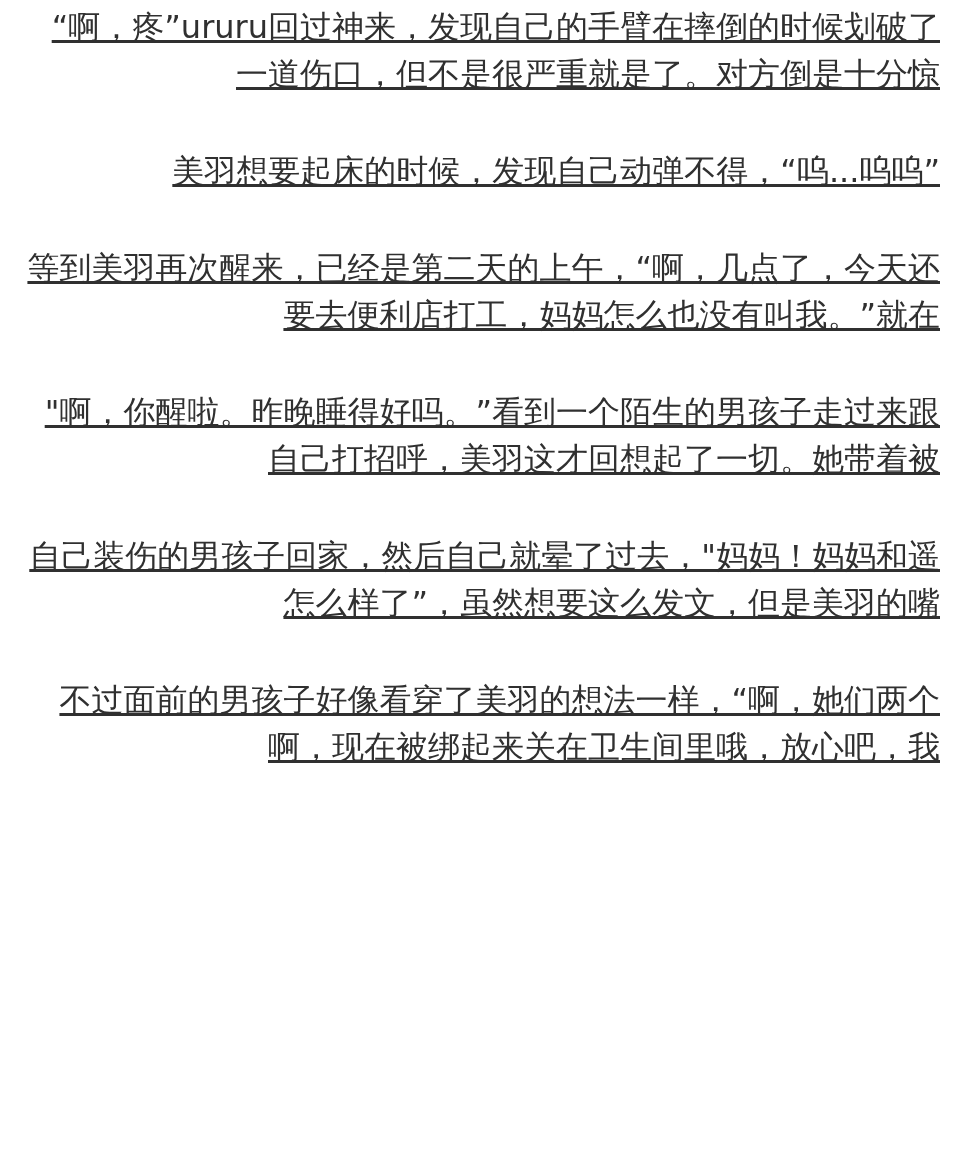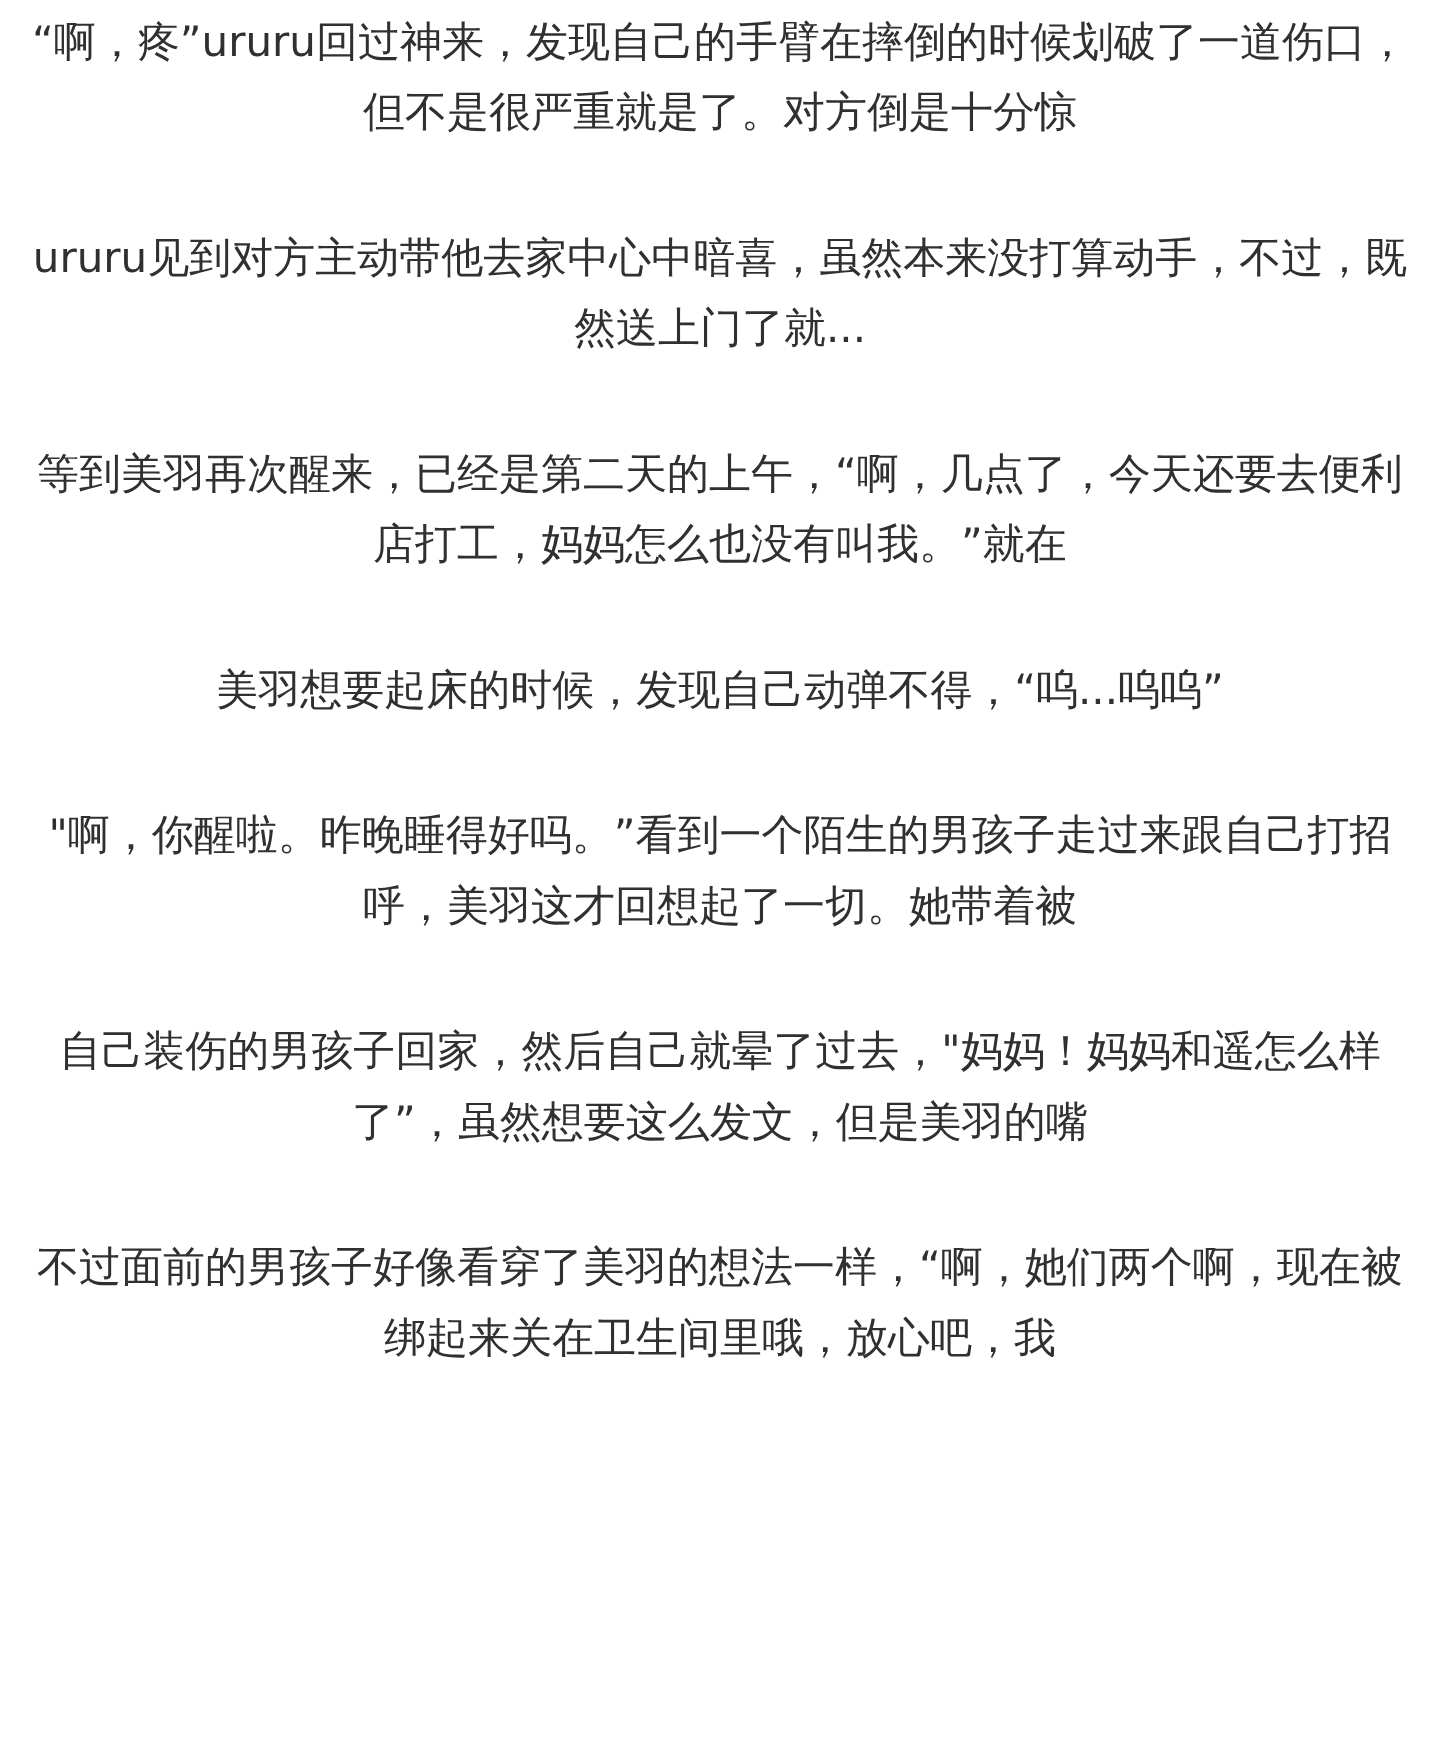"“啊，疼”ururu回过神来，发现自己的手臂在摔倒的时候划破了一道伤口，但不是很" p.novel-paragraph { font-size: 28px -> 32px; text-align: center -> right; text-decoration: none -> underline }
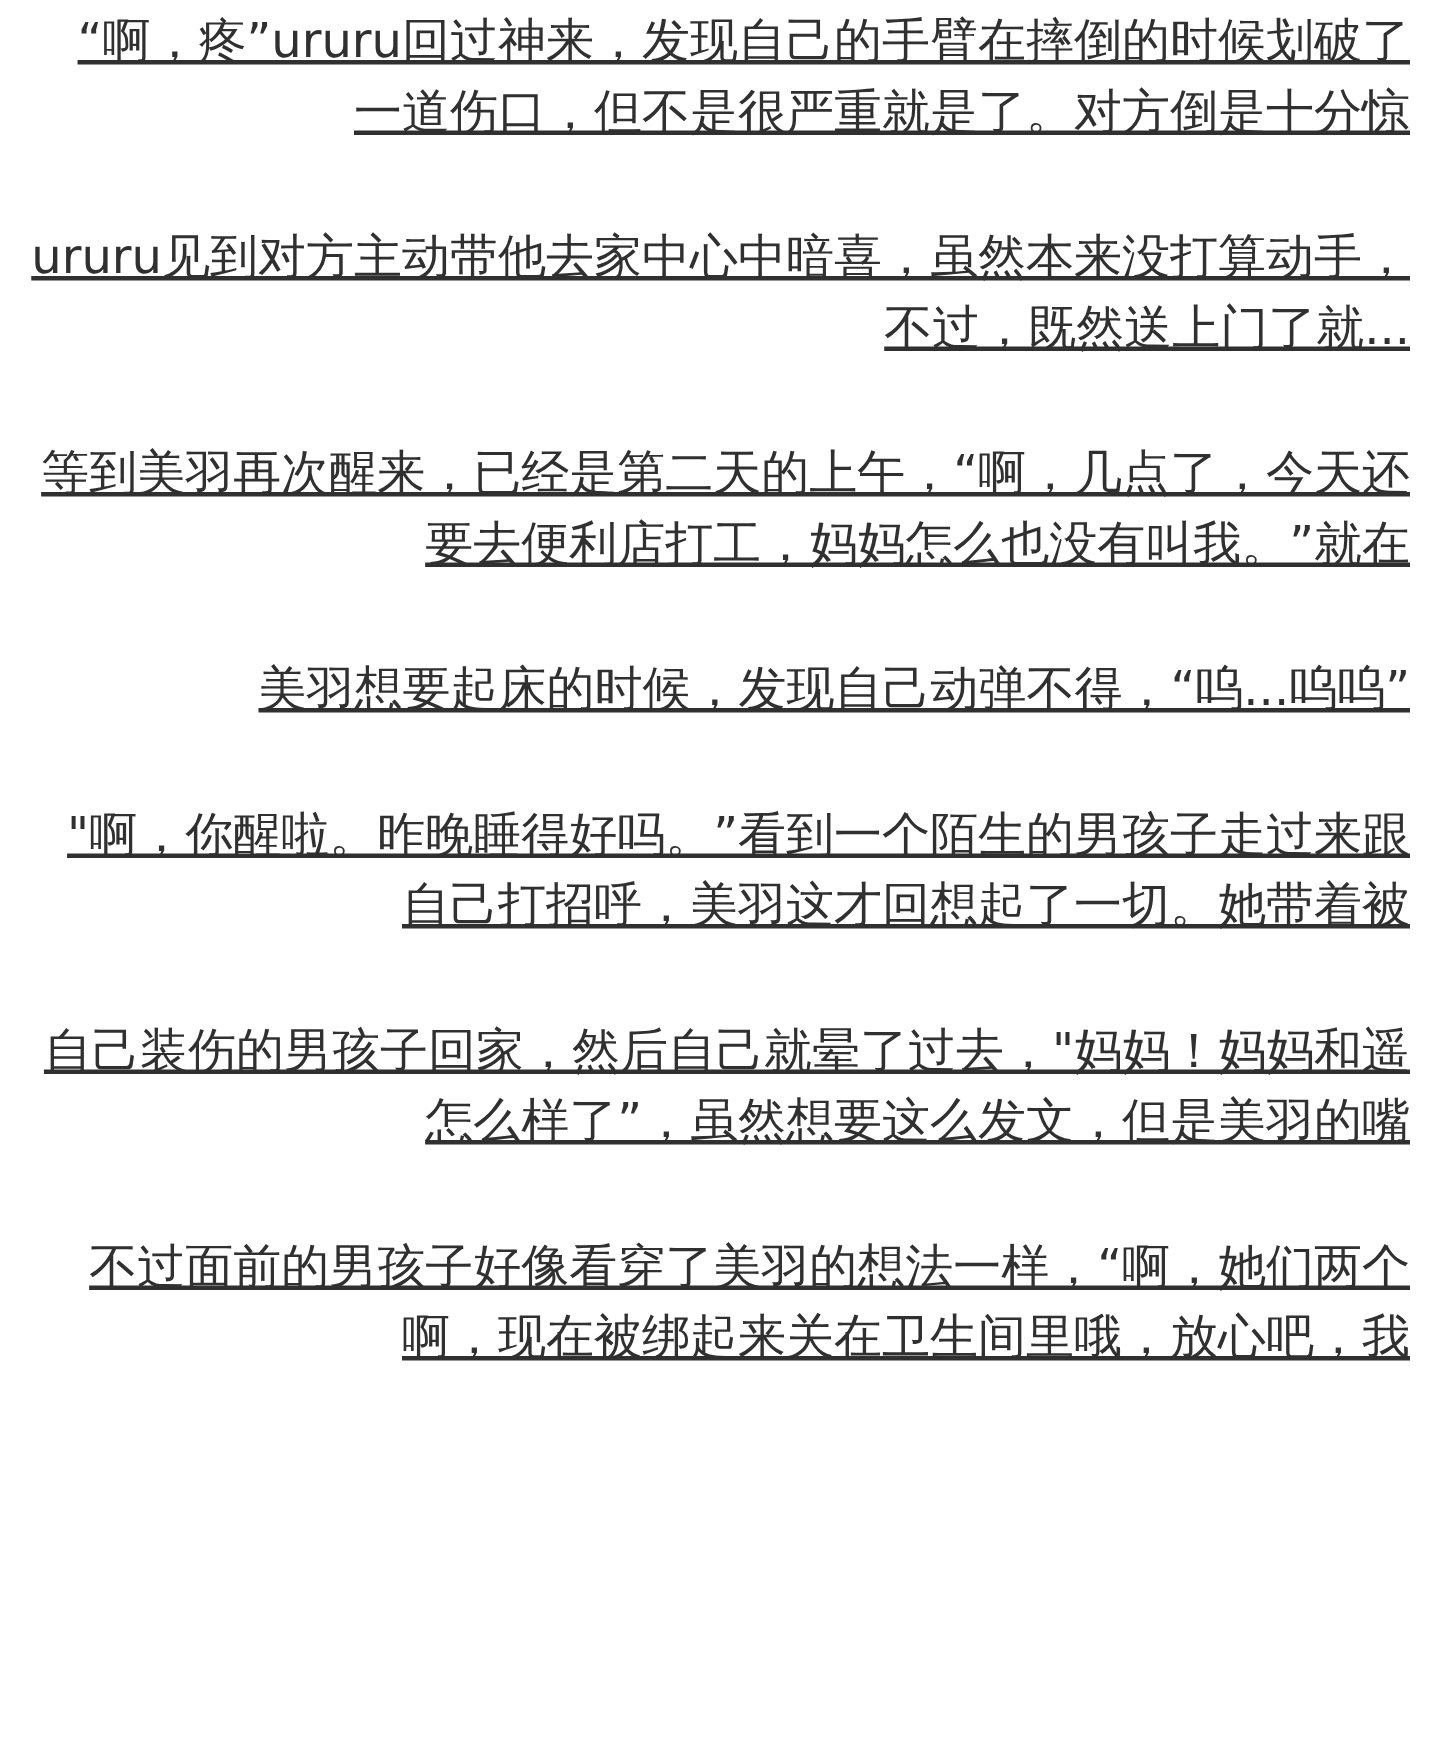"ururu见到对方主动带他去家中心中暗喜，虽然本来没打算动手，不过，既然送上门了" p.novel-paragraph { html: <p>ururu见到对方主动带他去家中心中暗喜，虽然本来没打算动手，不过，既然送上门了就...</p> -> none }
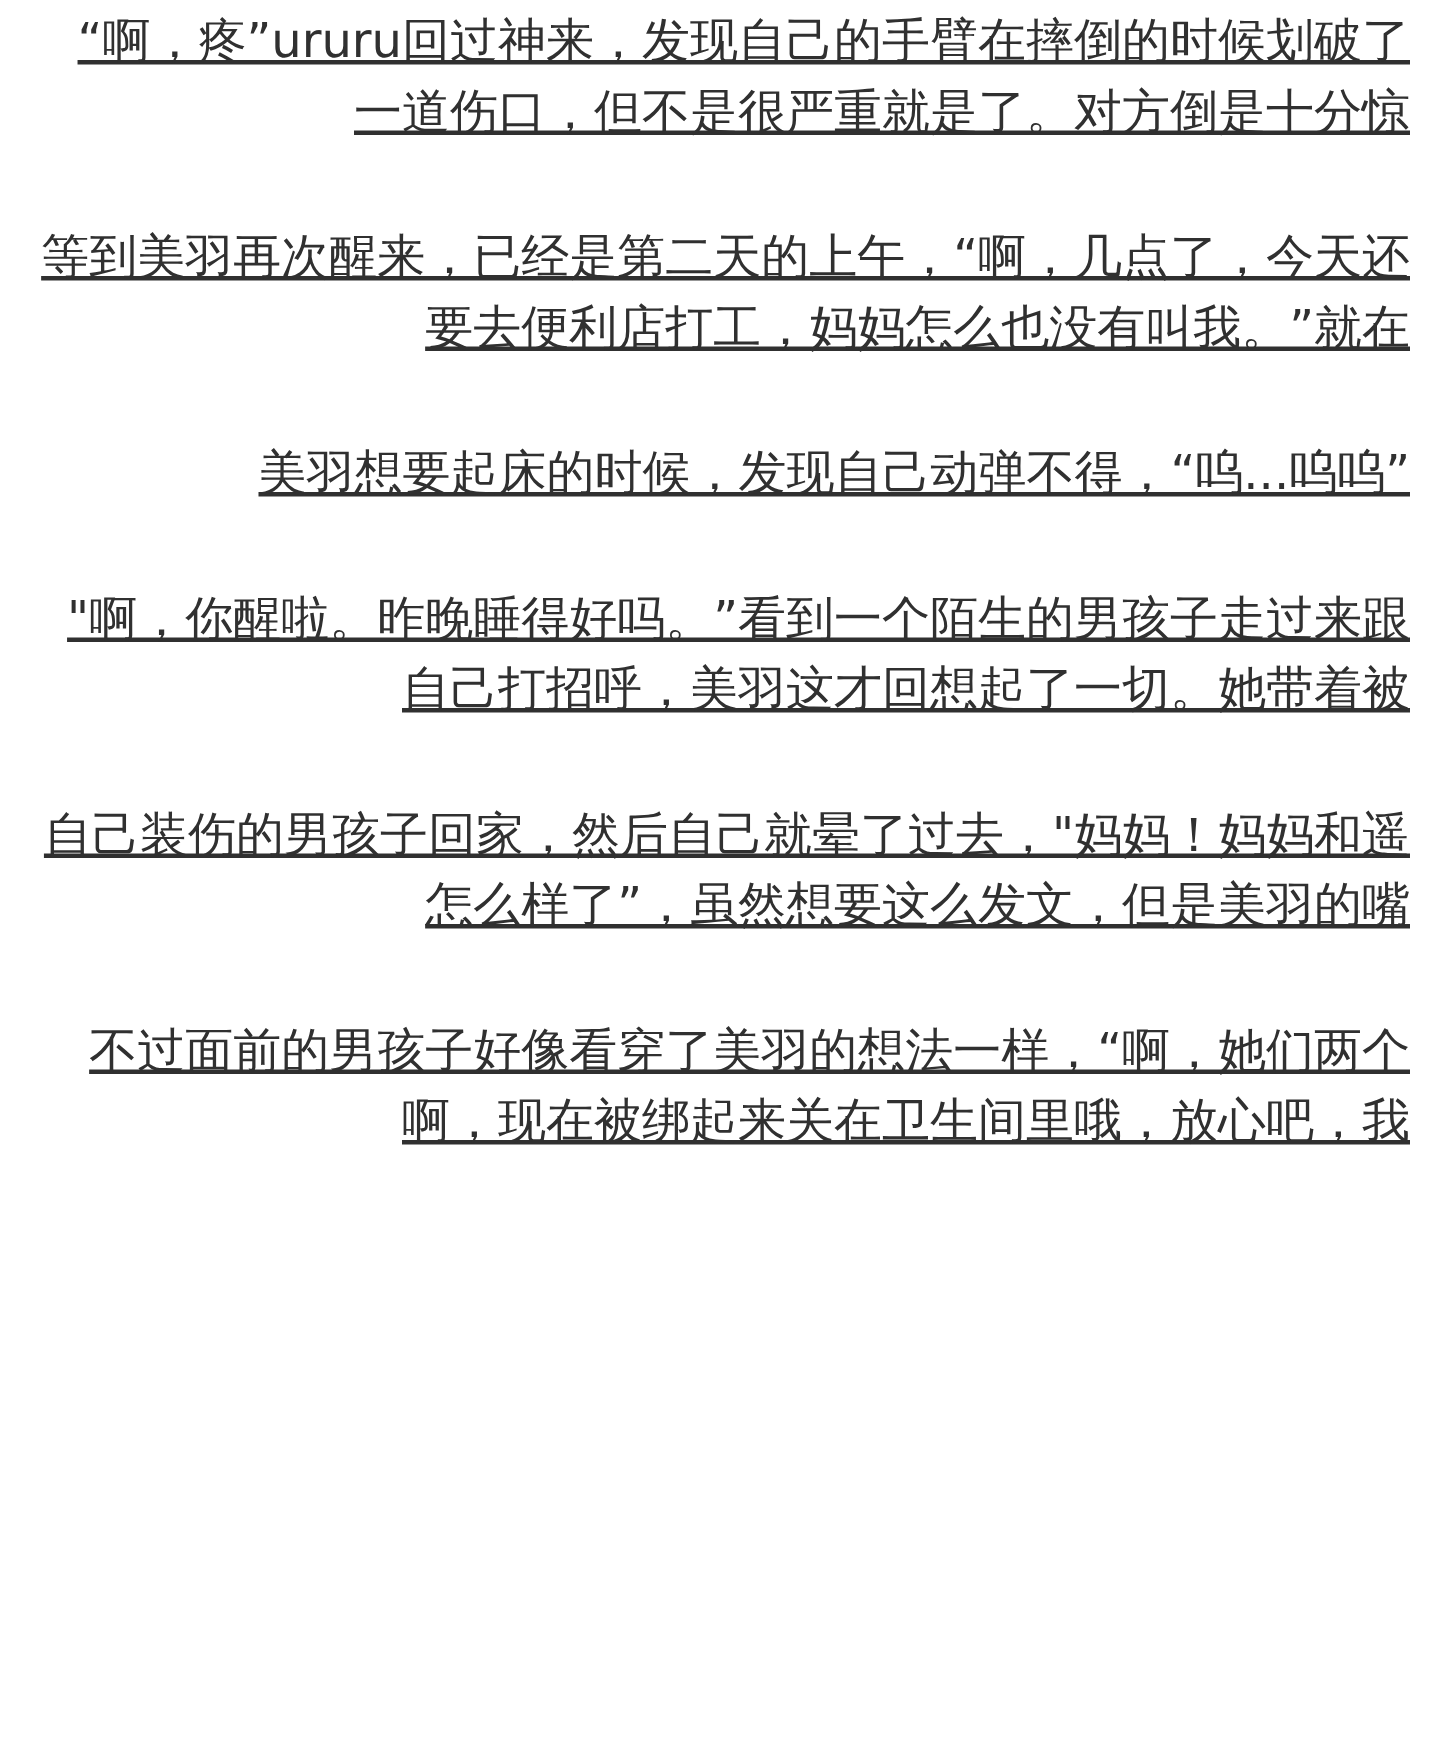"等到美羽再次醒来，已经是第二天的上午，“啊，几点了，今天还要去便利店打工，妈妈怎" p.novel-paragraph { order: before "美羽想要起床的时候，发现自己动弹不得，“呜...呜呜”" -> after "美羽想要起床的时候，发现自己动弹不得，“呜...呜呜”" }
